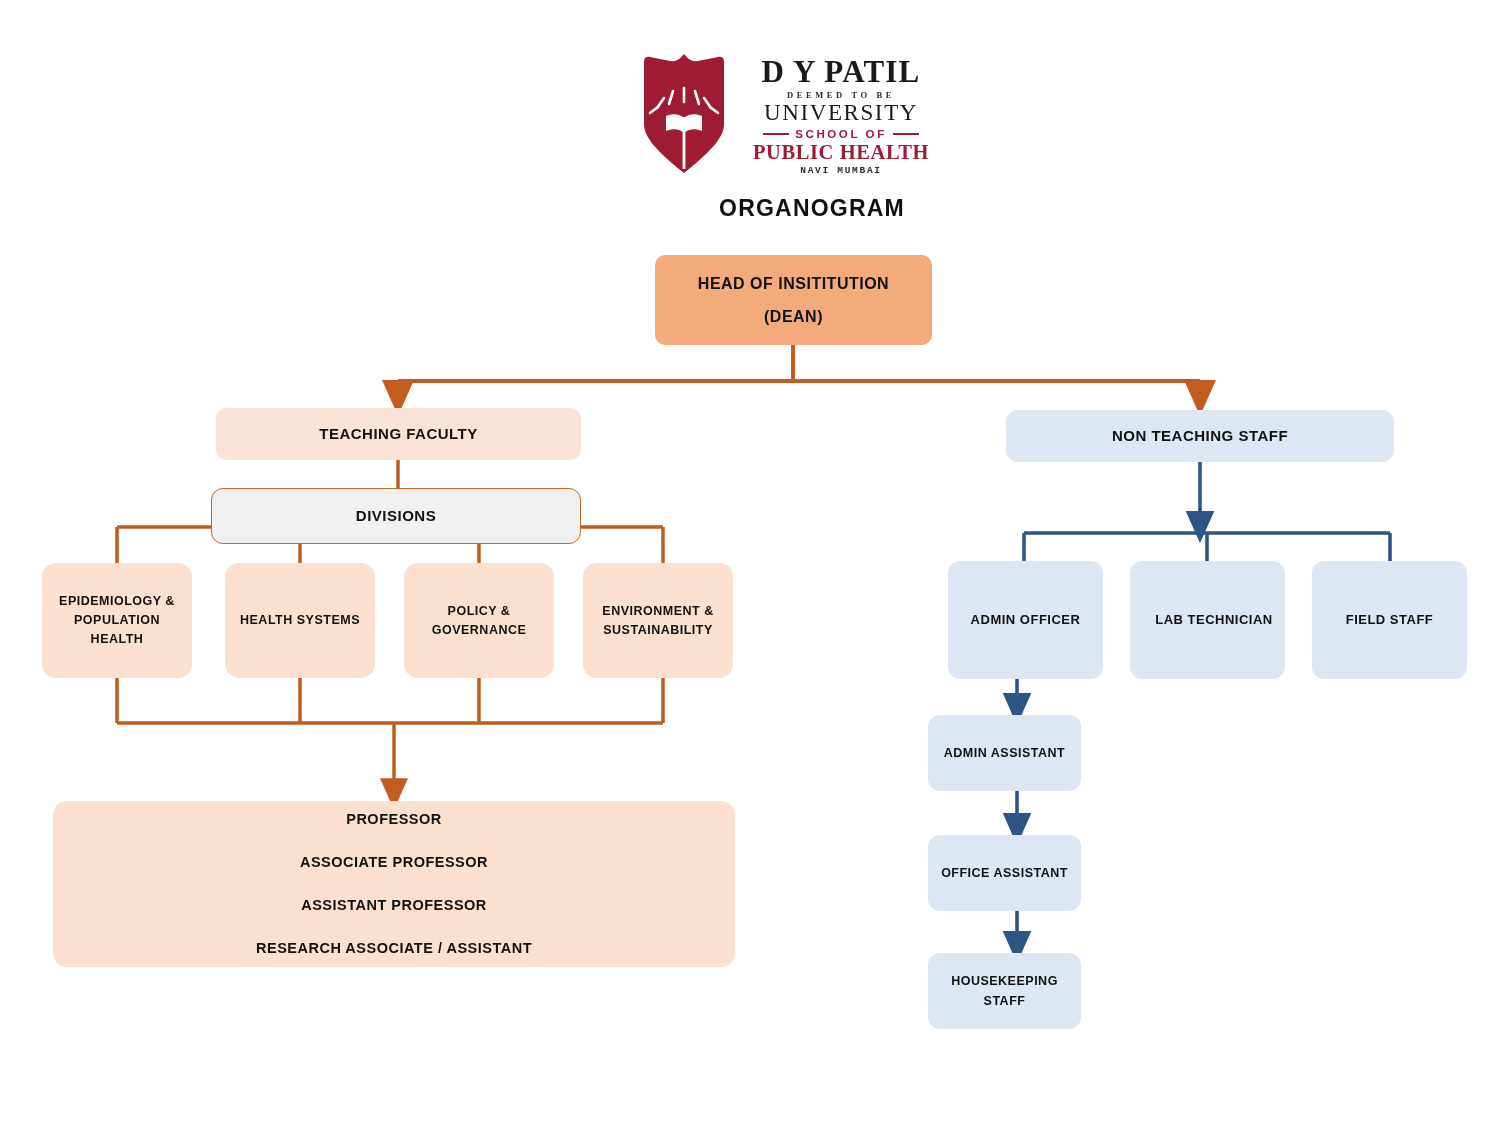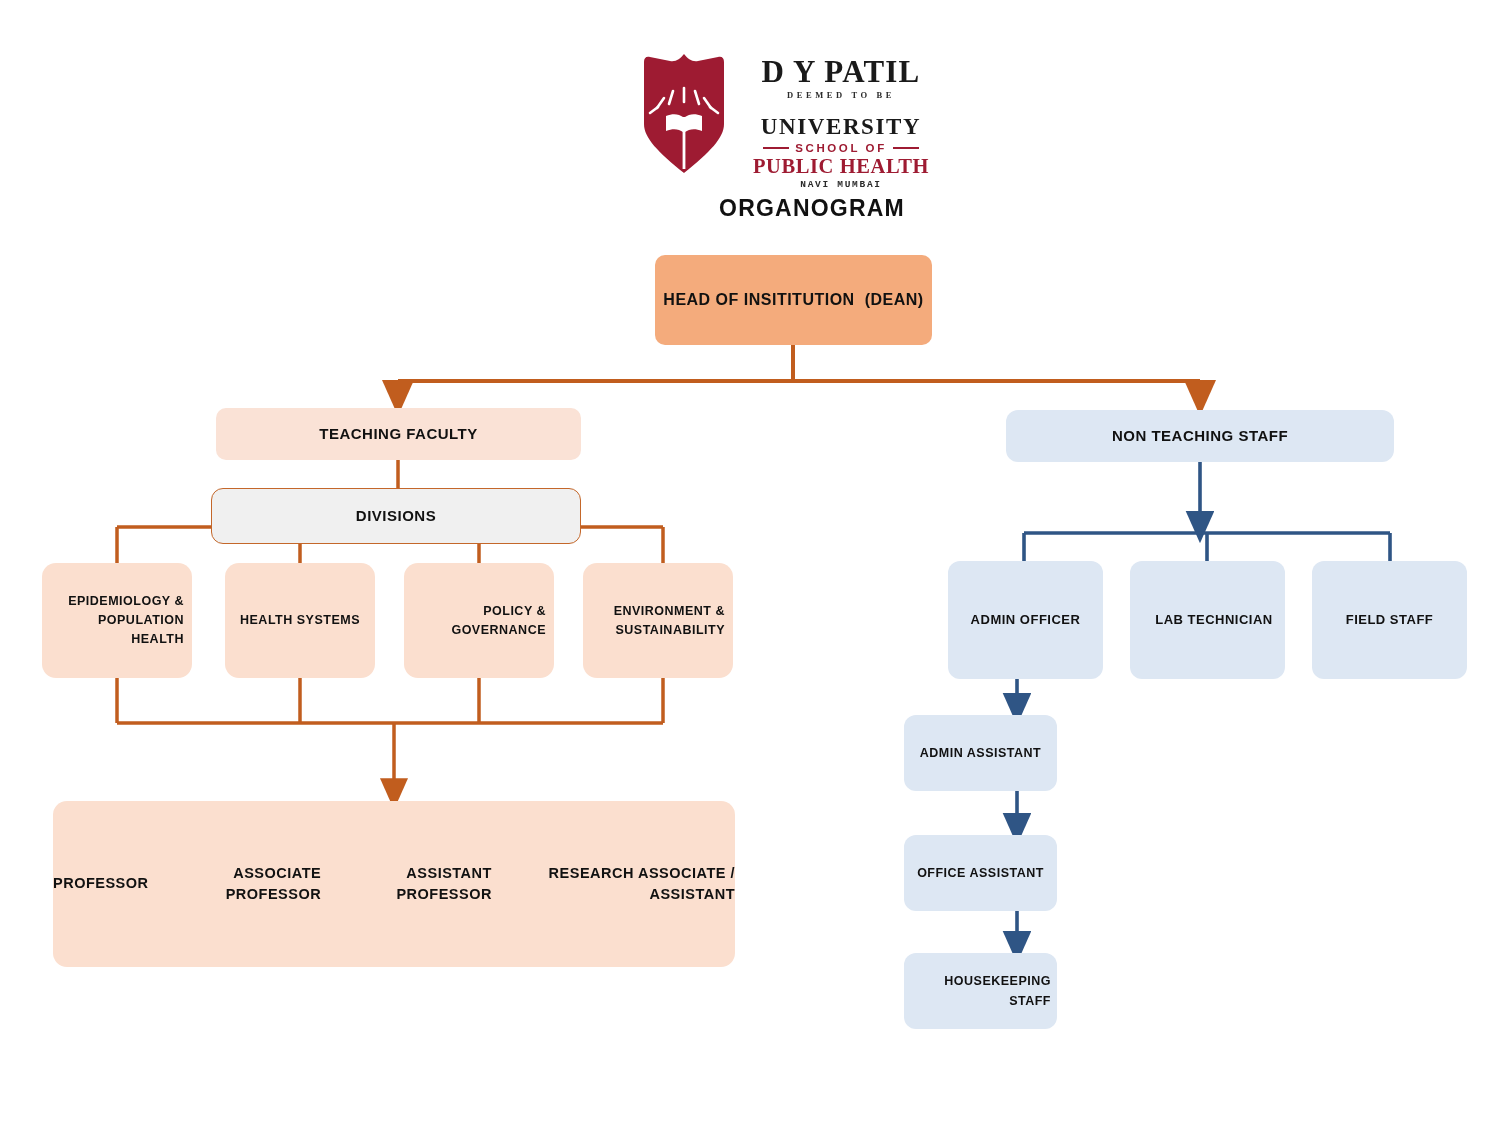"UNIVERSITY" .lt-university { font-weight: 700 -> 400; margin-top: 15px -> 1px }
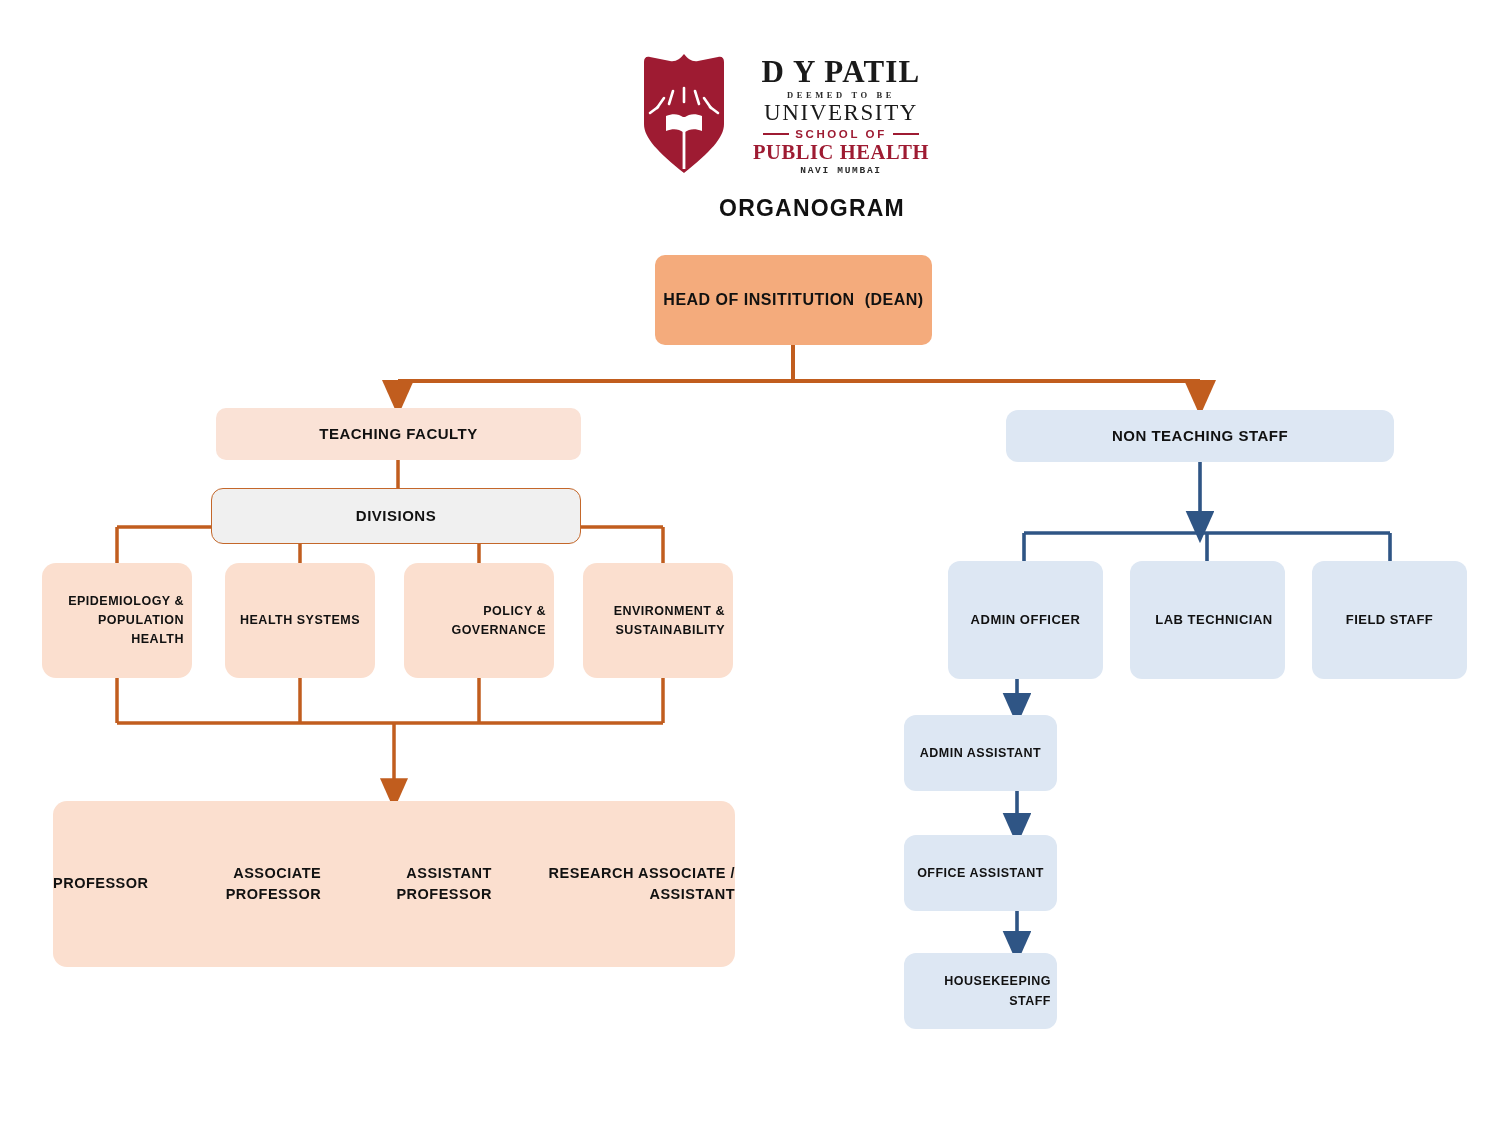"HEAD OF INSITITUTION" .node { flex-direction: none -> column; text-align: right -> center }
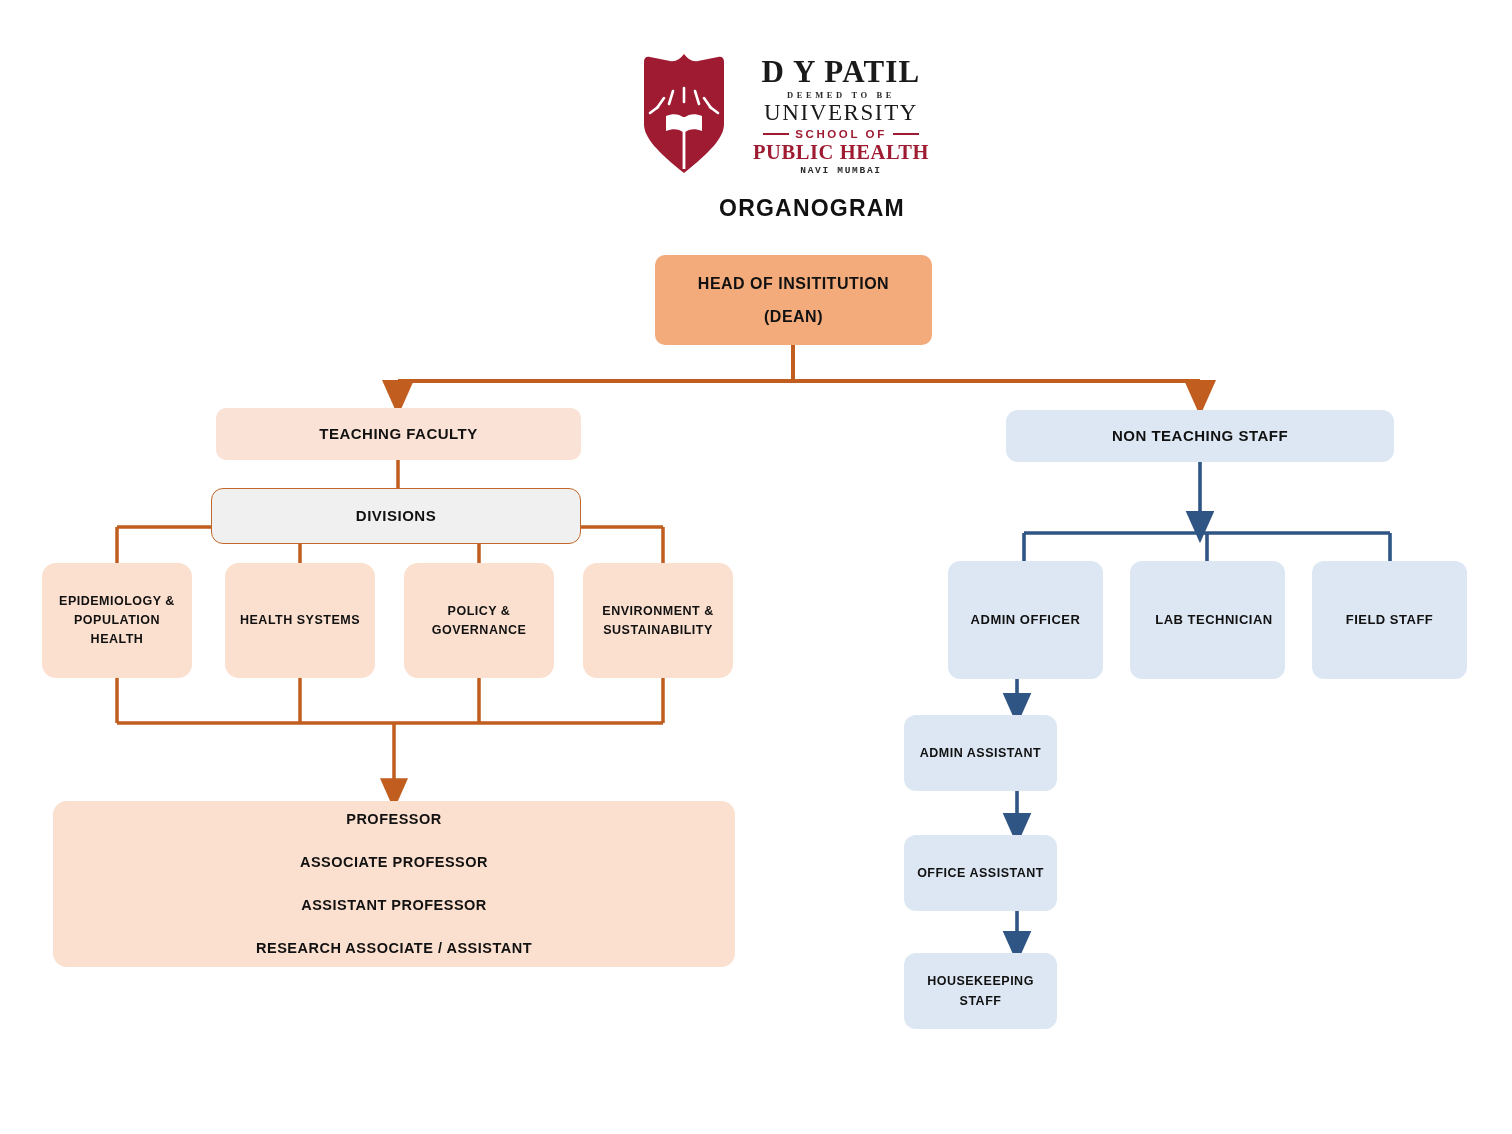"ADMIN ASSISTANT" .n-chain { left: 904px -> 928px }
